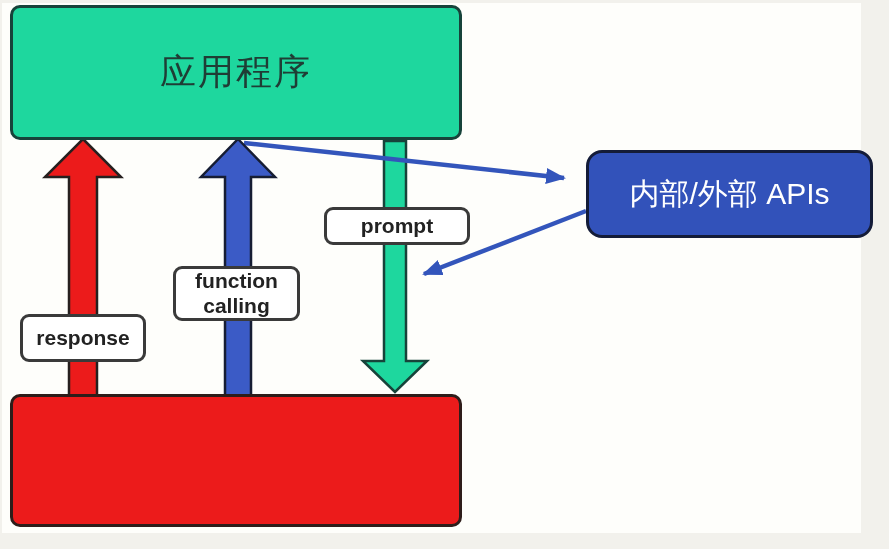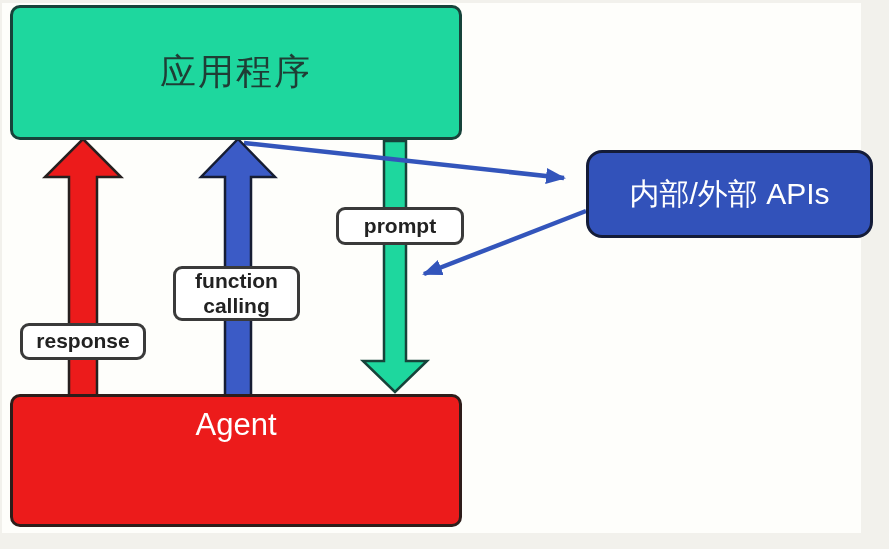"prompt" .label-prompt { left: 336px -> 324px; width: 128px -> 146px }
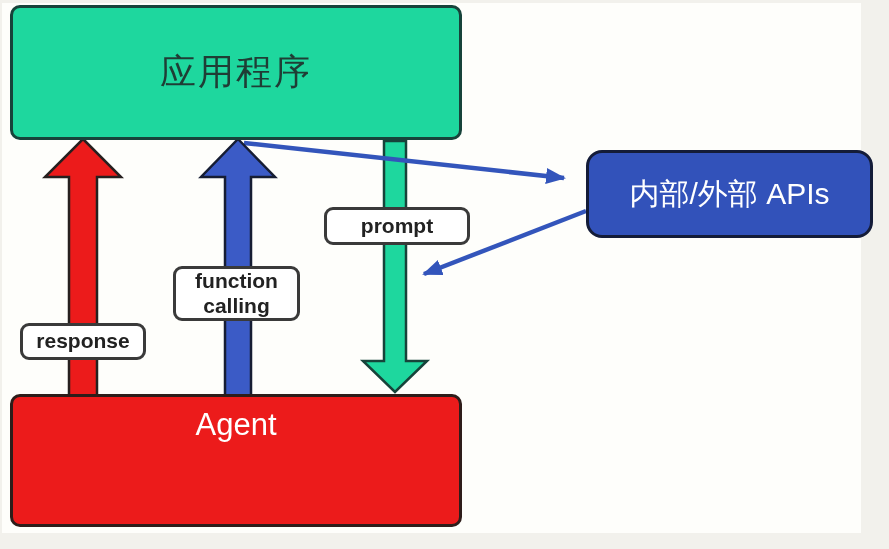"response" .label-response { height: 37px -> 48px; top: 323px -> 314px }
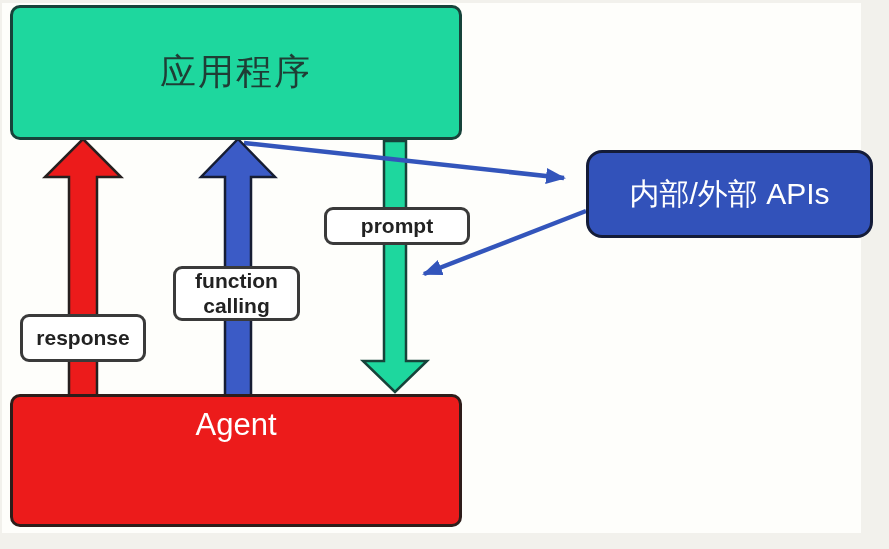"Agent" span { html: <span>Agent</span> -> none }
